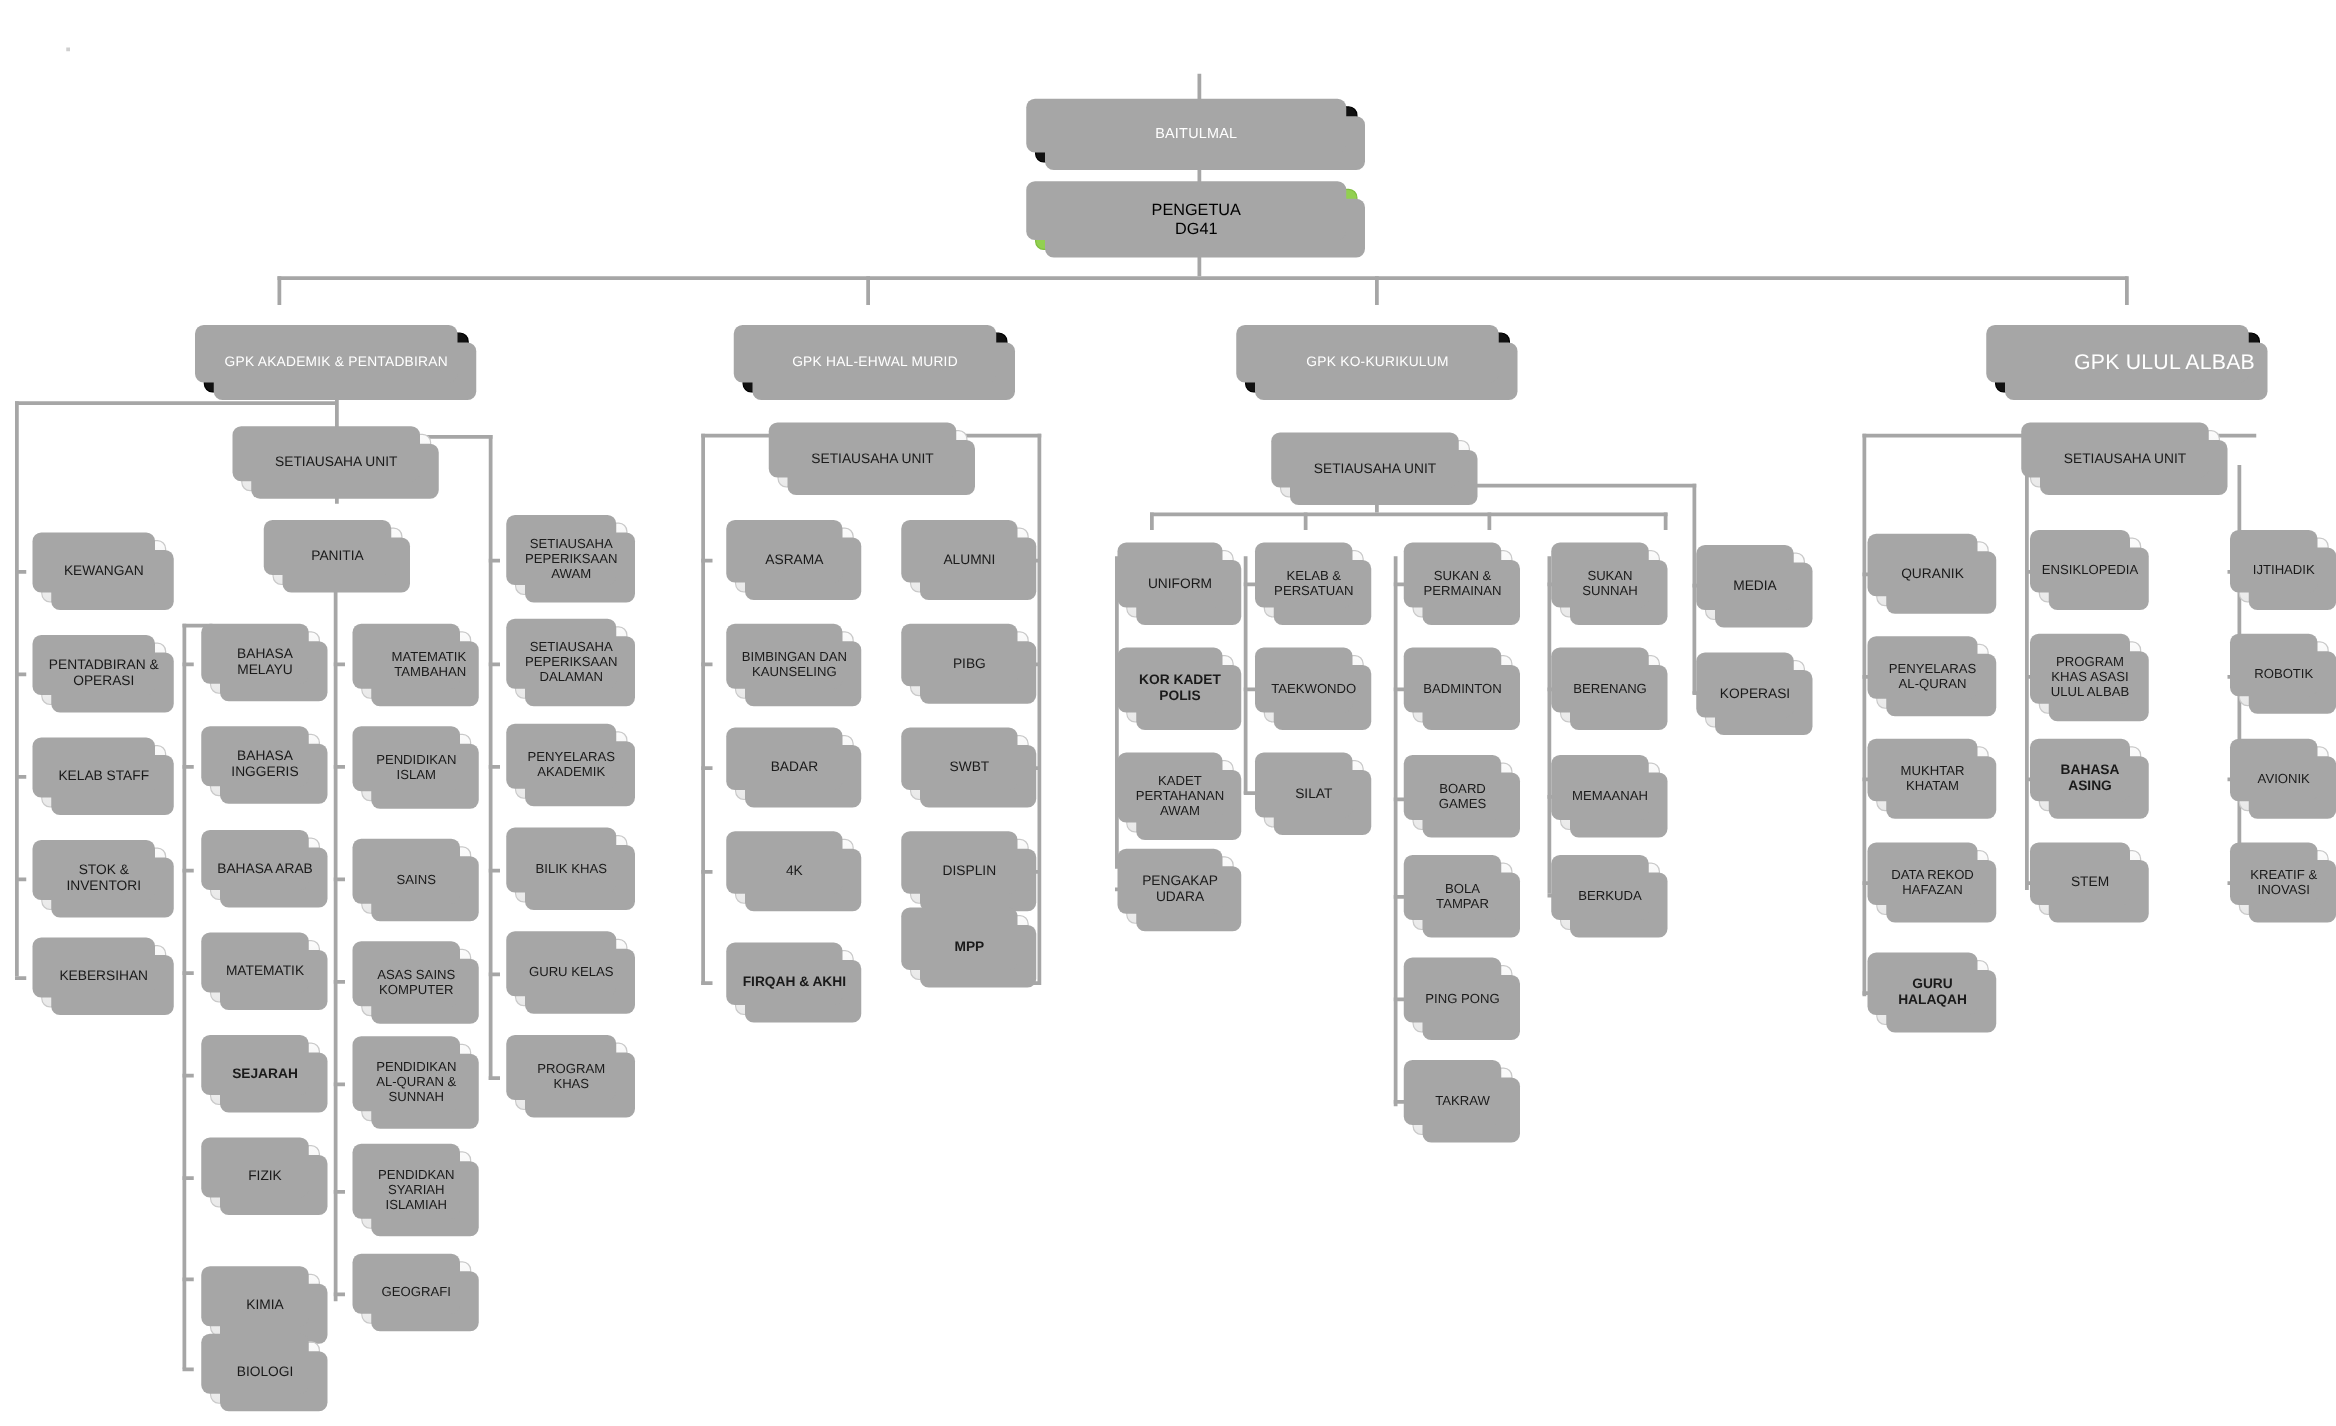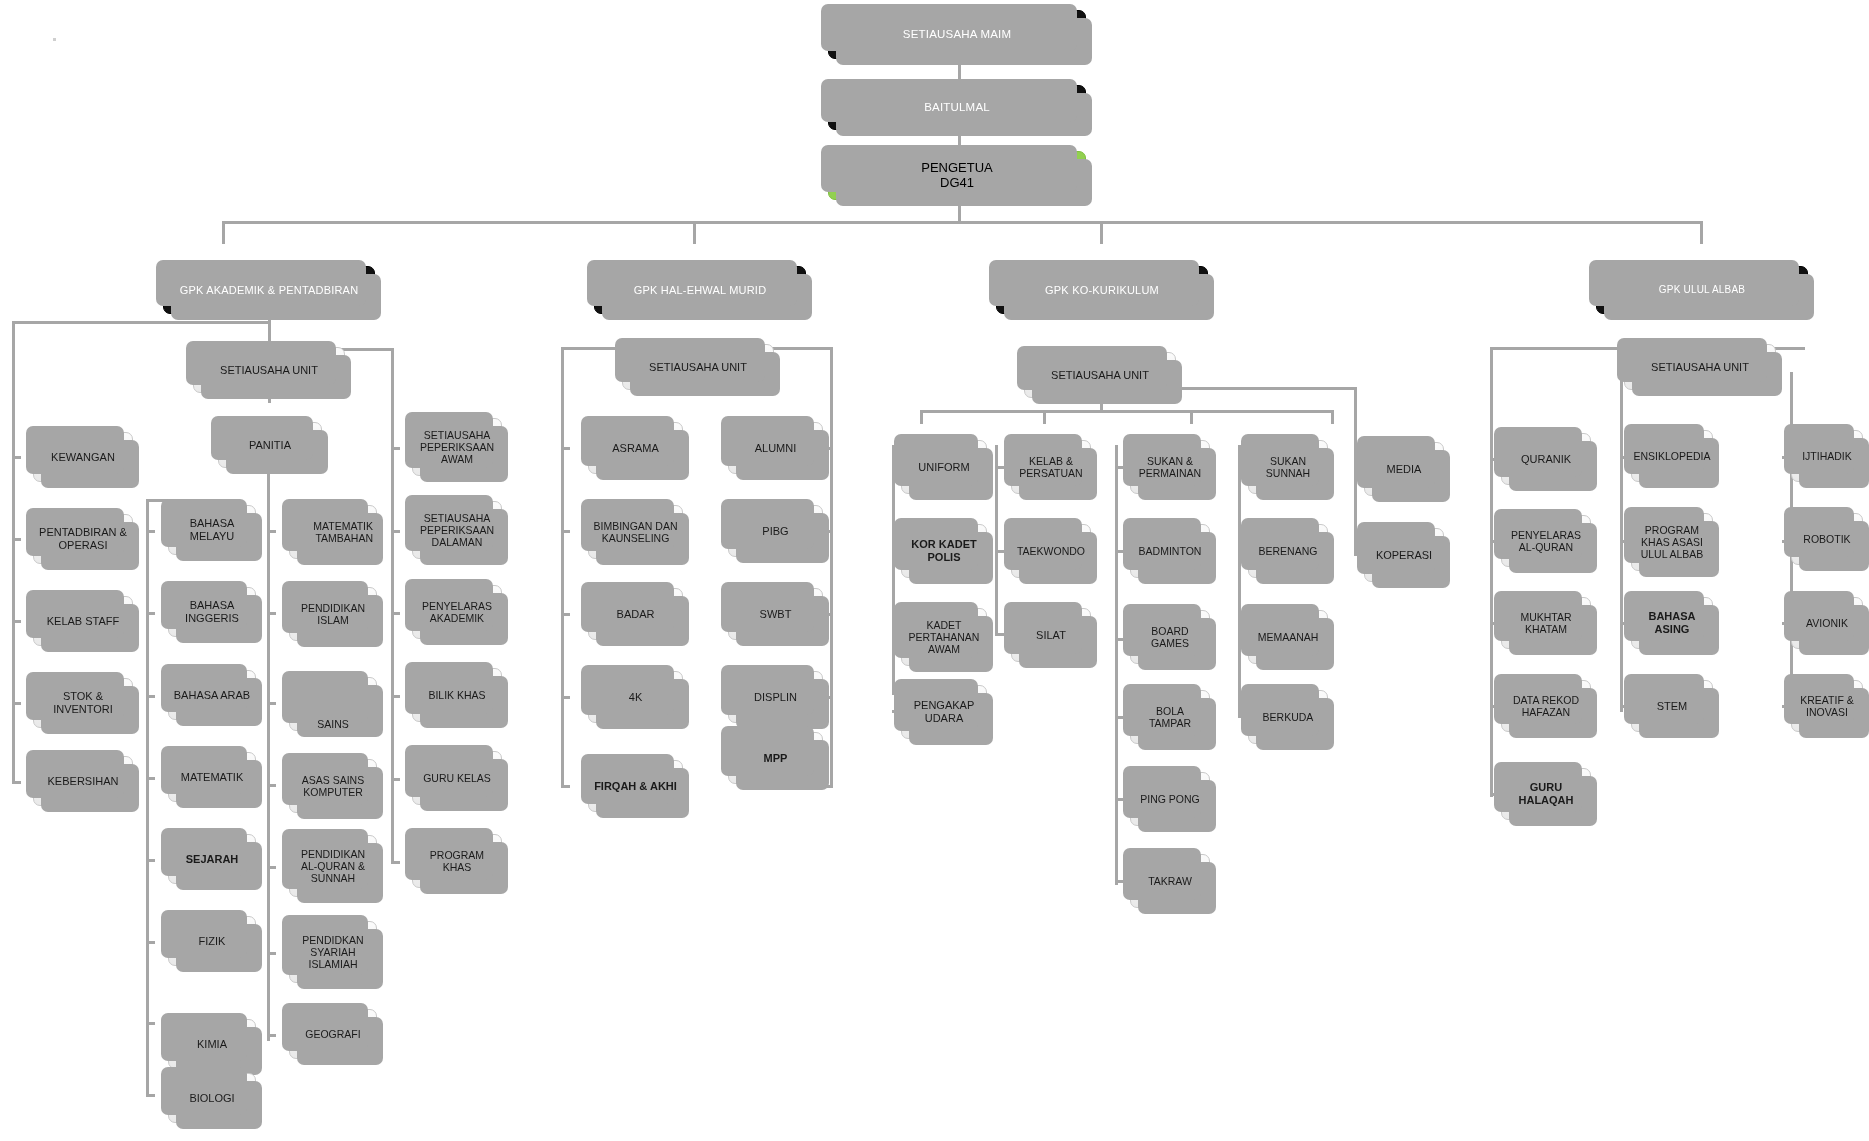"SETIAUSAHA MAIM" div.node { html: <div> <span>SETIAUSAHA MAIM</span> </div> -> none }
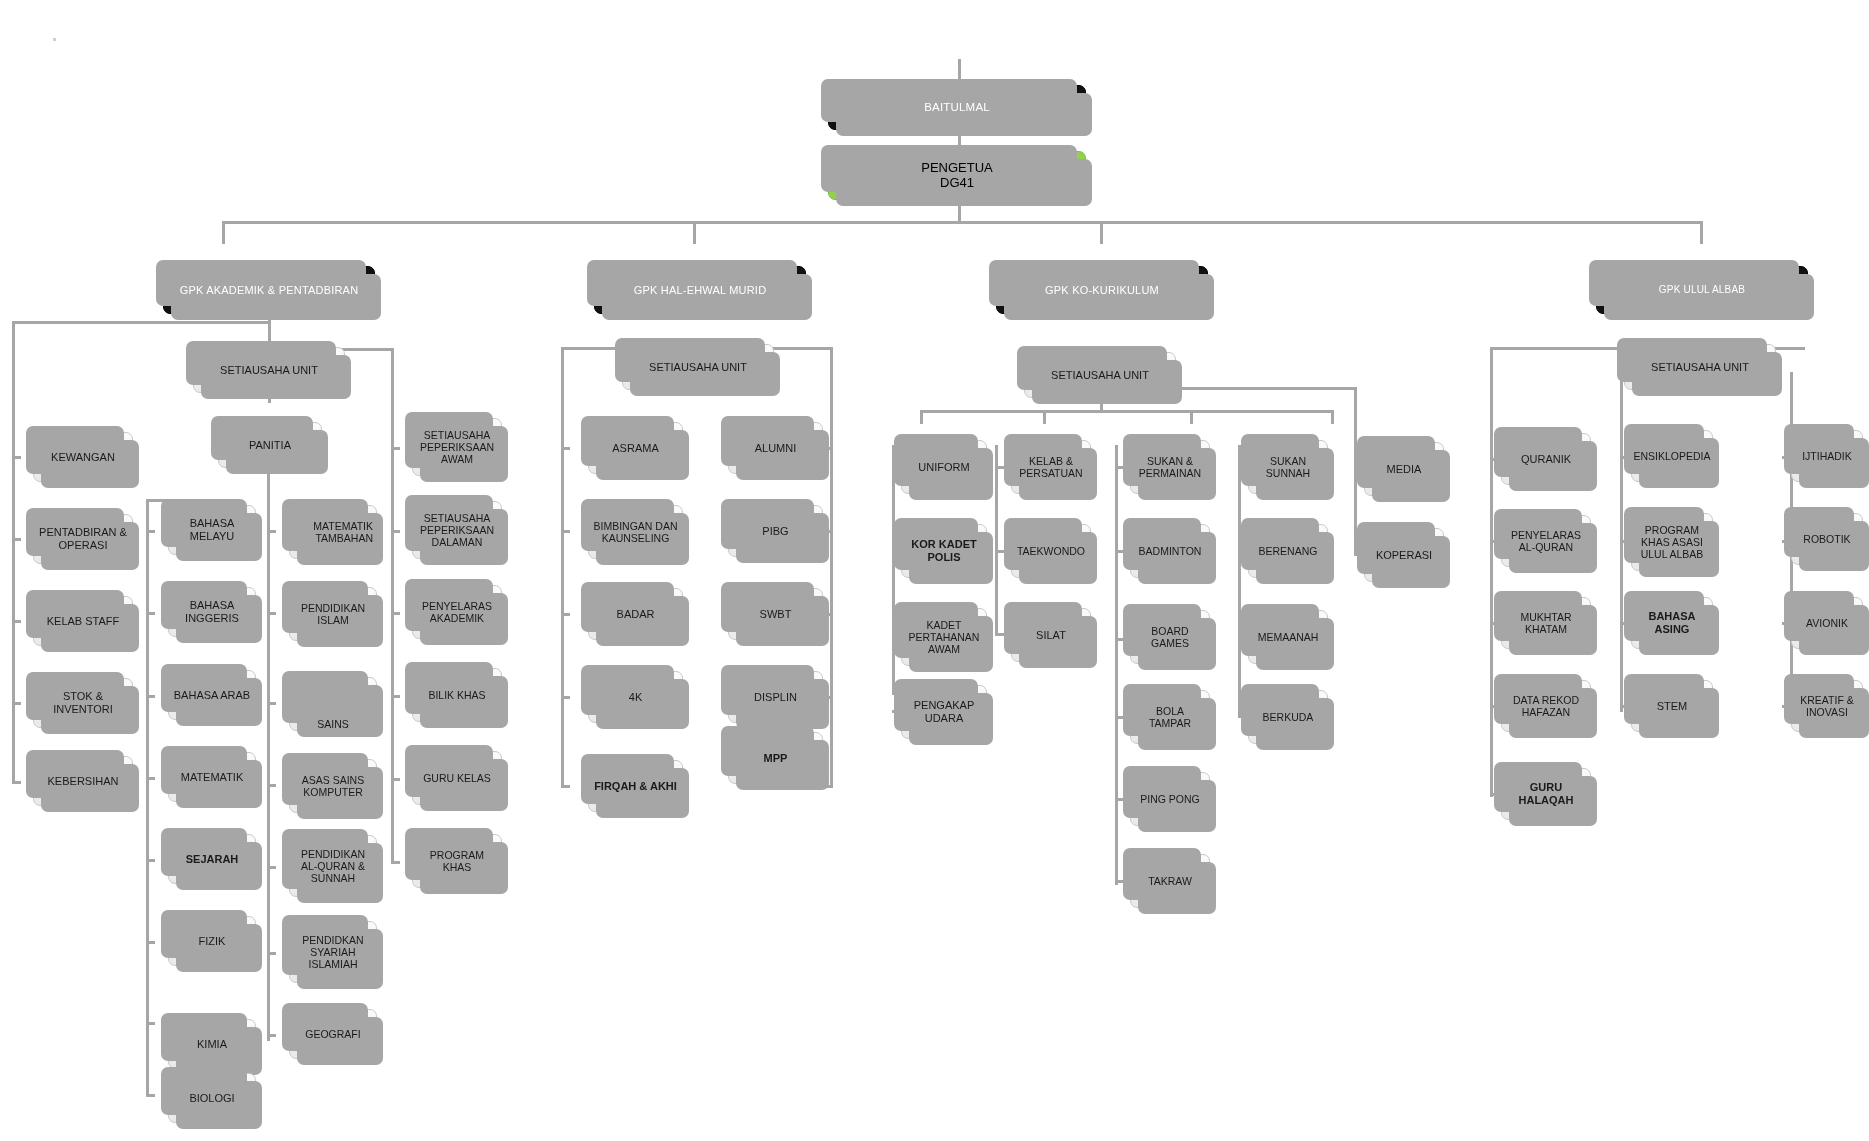"GPK ULUL ALBAB" div.node { font-size: 10px -> 17px; text-align: none -> right }
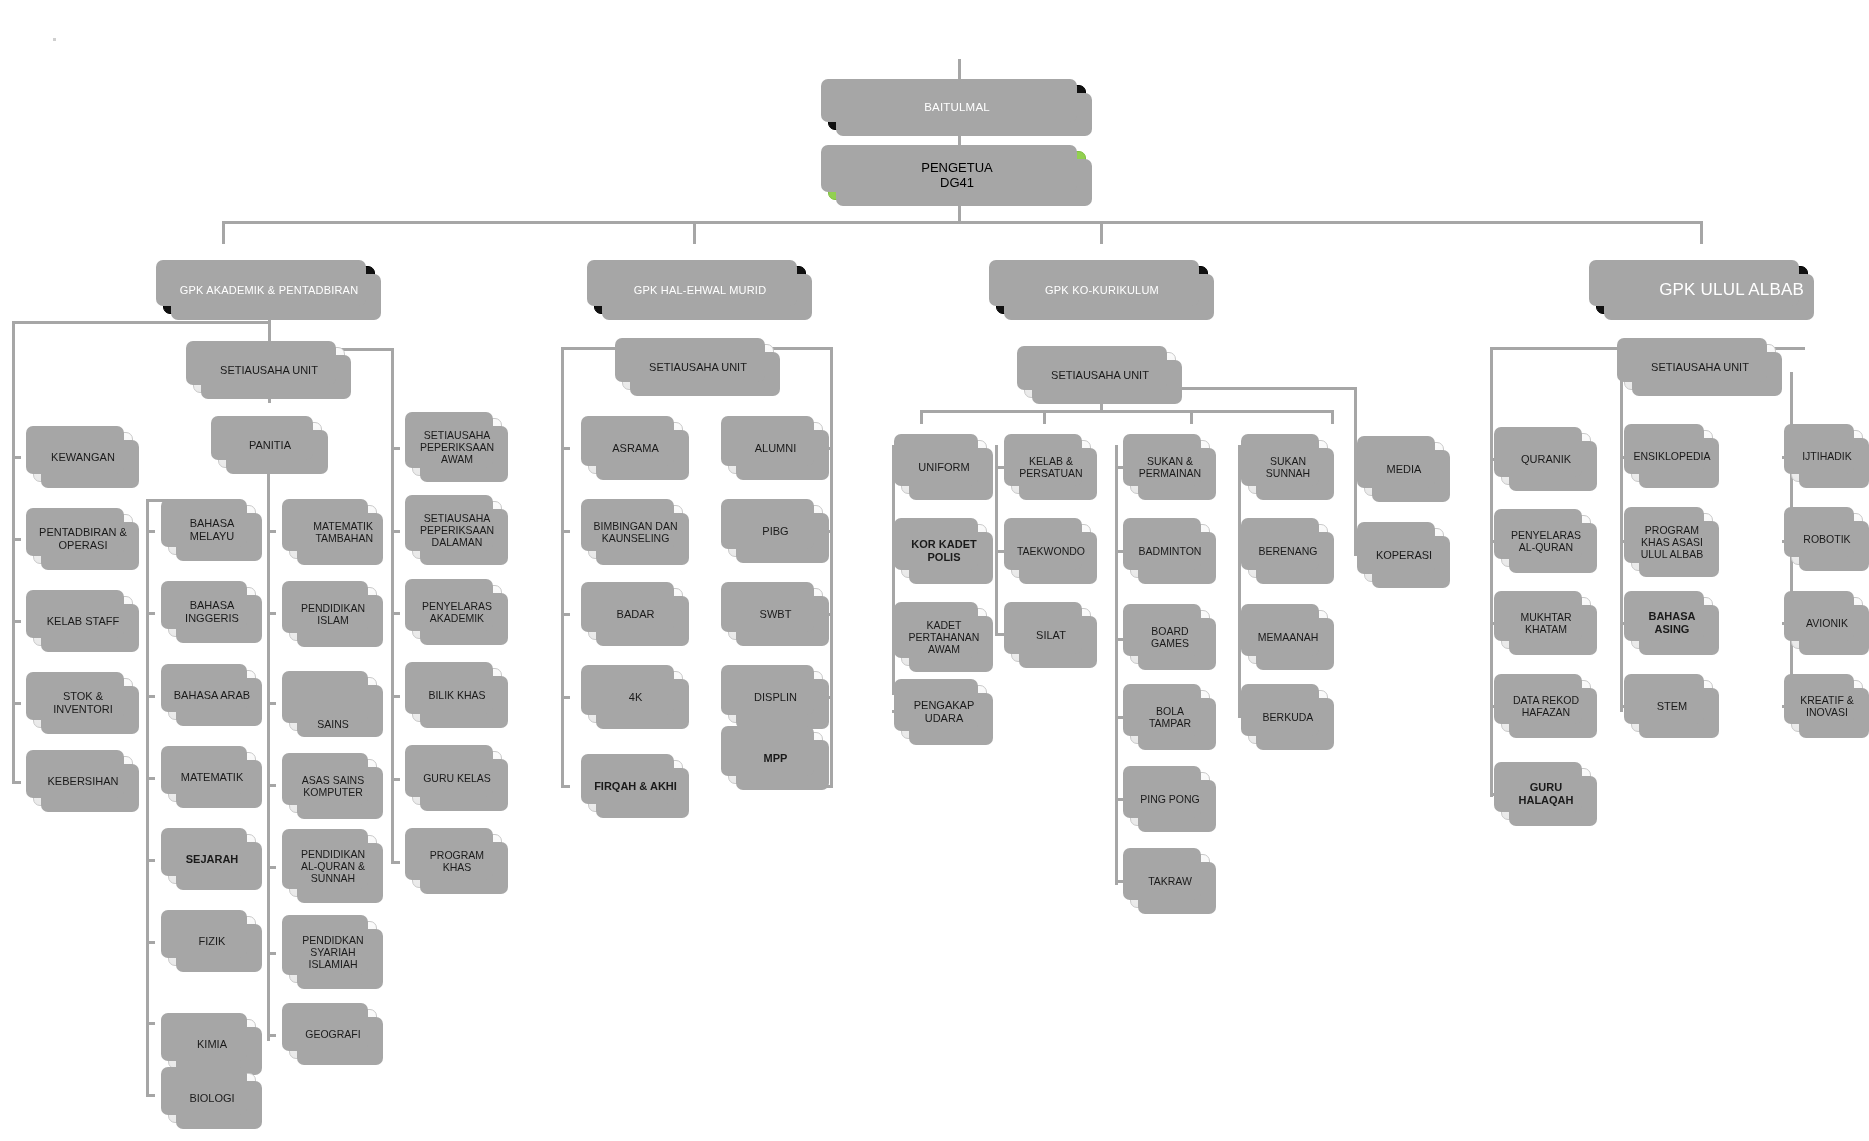"SAINS" div.node { align-items: flex-end -> none }
